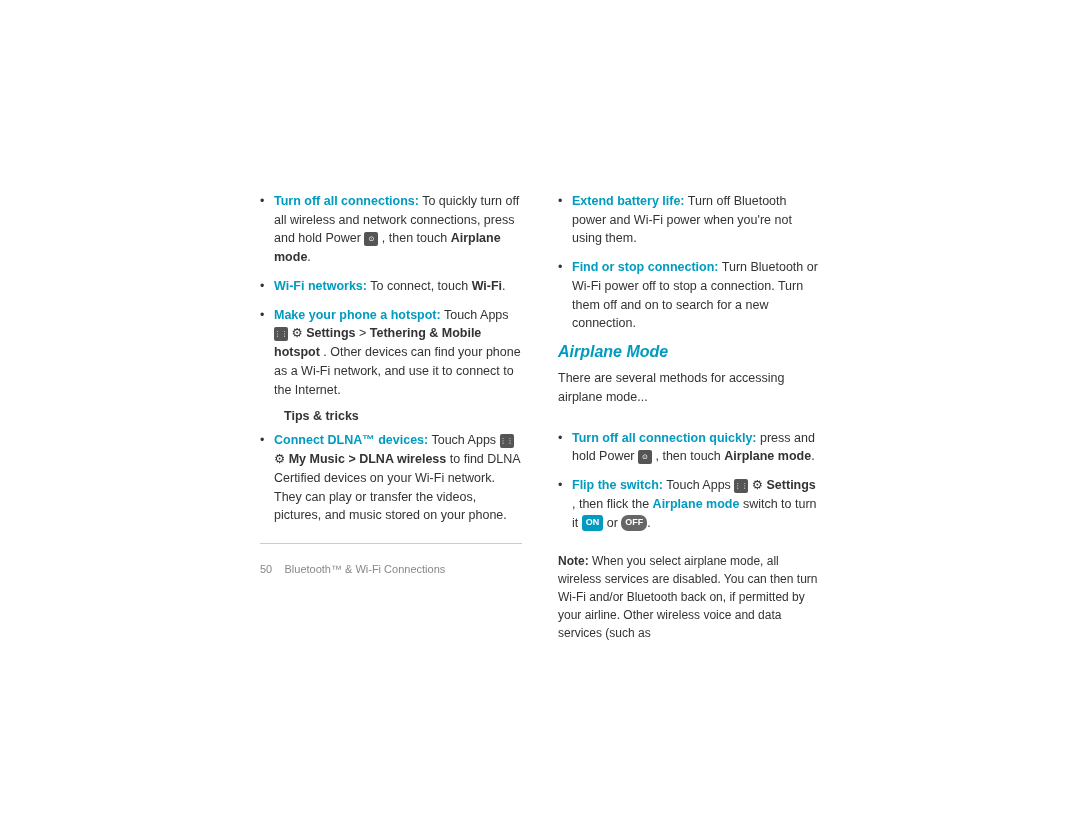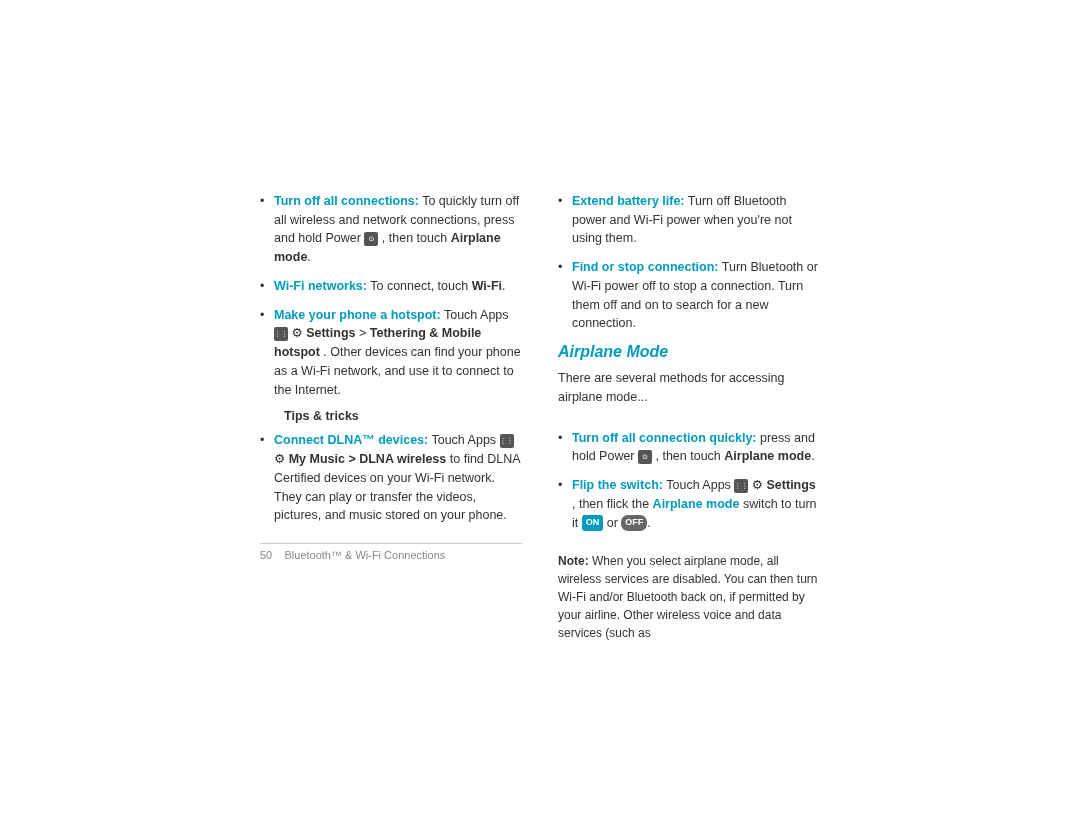"50 Bluetooth™ & Wi-Fi Connections" .footer-line { padding-top: 5px -> 19px }
